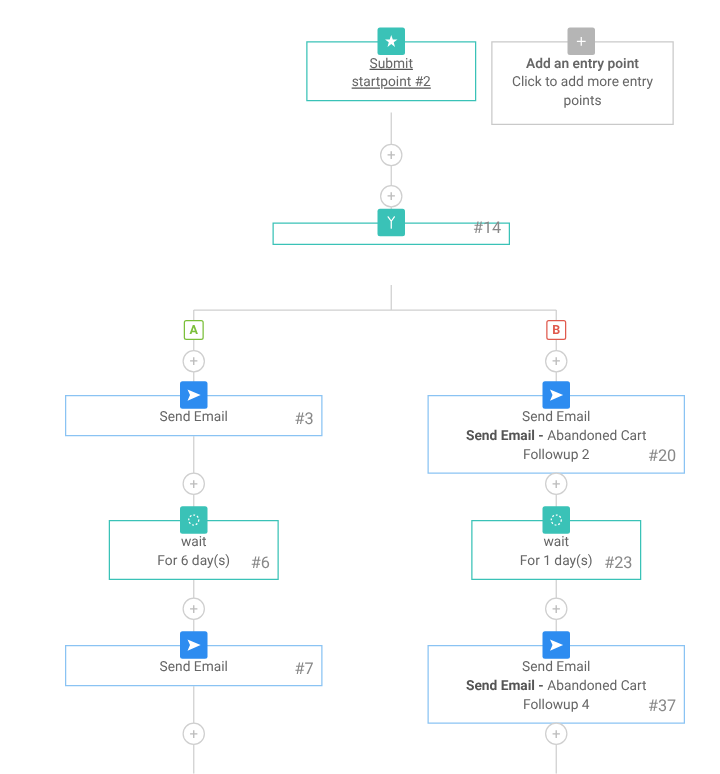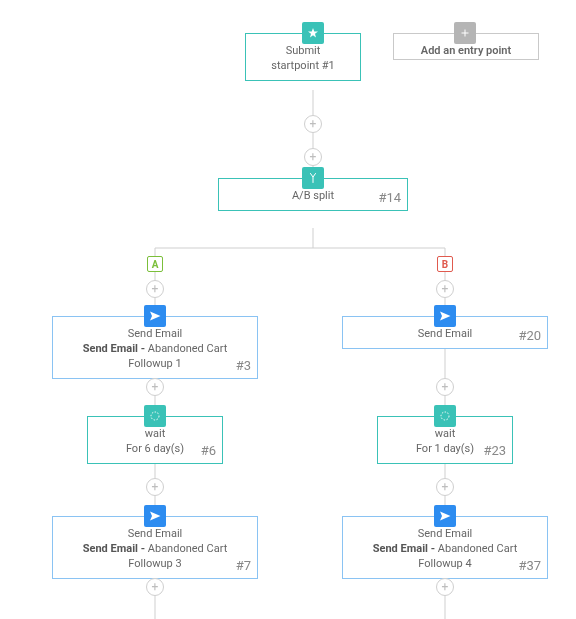"Submit" div.node { text-decoration: none -> underline; width: 116px -> 136px }
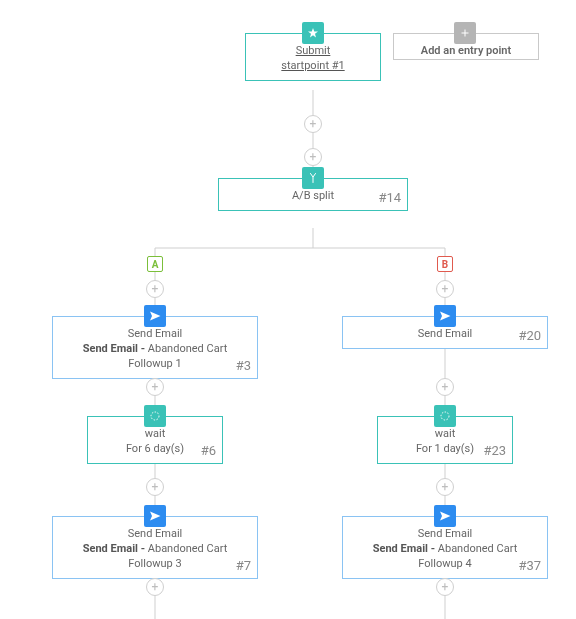"Add an entry point" div.node { padding-bottom: 0 -> 10px }
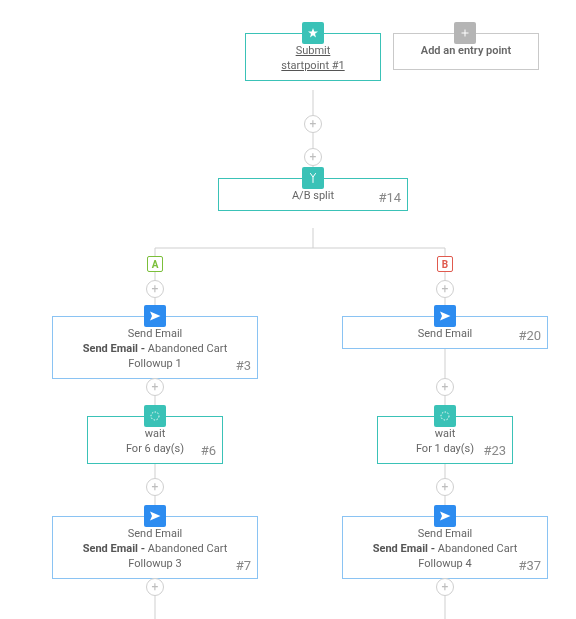"startpoint #1" div.line2 { text: 1 -> 2 }
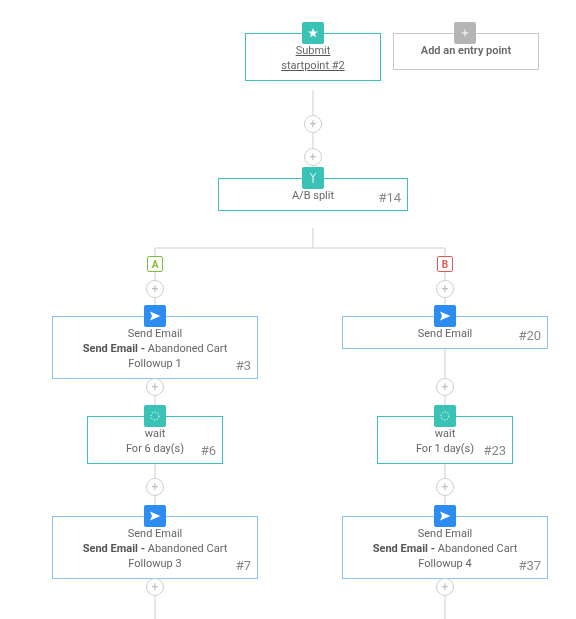"Click to add more entry" div.line2 { html: none -> <div>Click to add more entry points</div> }
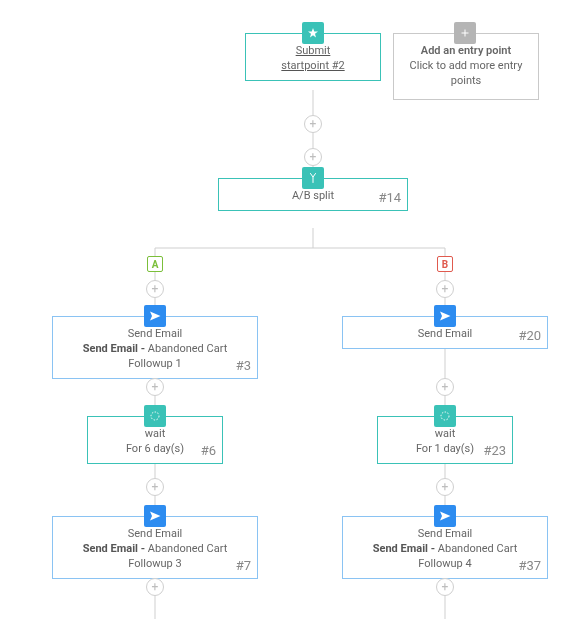"A/B split" div.title { html: <div>A/B split</div> -> none }
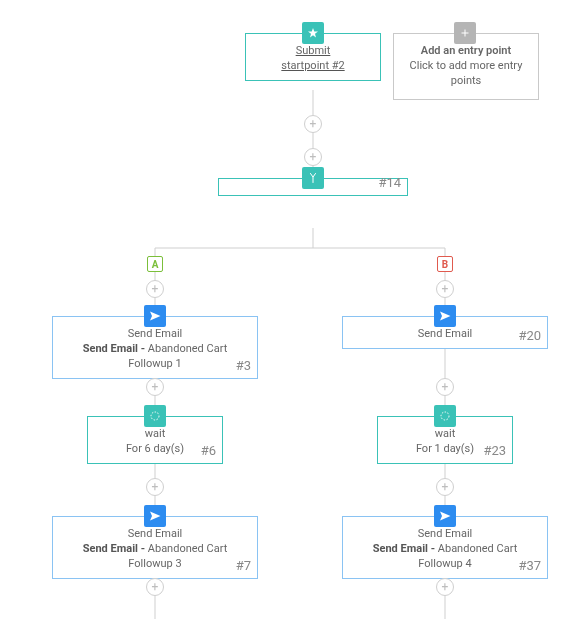"Send Email - Abandoned Cart Followup 1" div.line2 { html: <div> <b>Send Email - </b><span>Abandoned Cart Followup 1</span> </div> -> none }
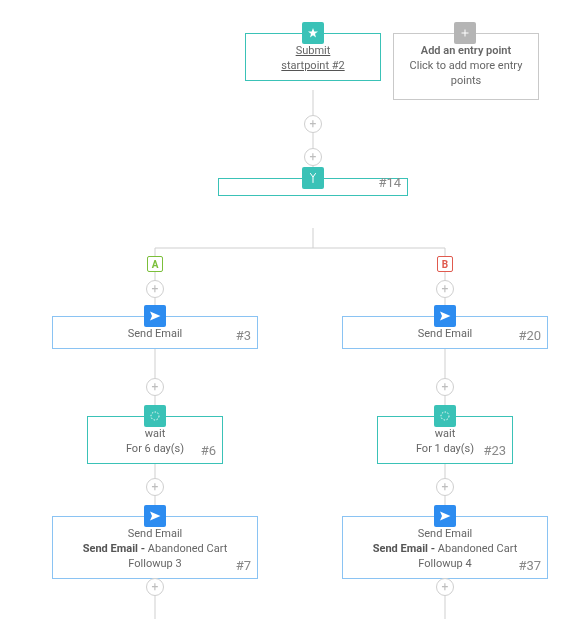"Send Email - Abandoned Cart Followup 2" div.line2 { html: none -> <div> <b>Send Email - </b><span>Abandoned Cart Followup 2</span> </div> }
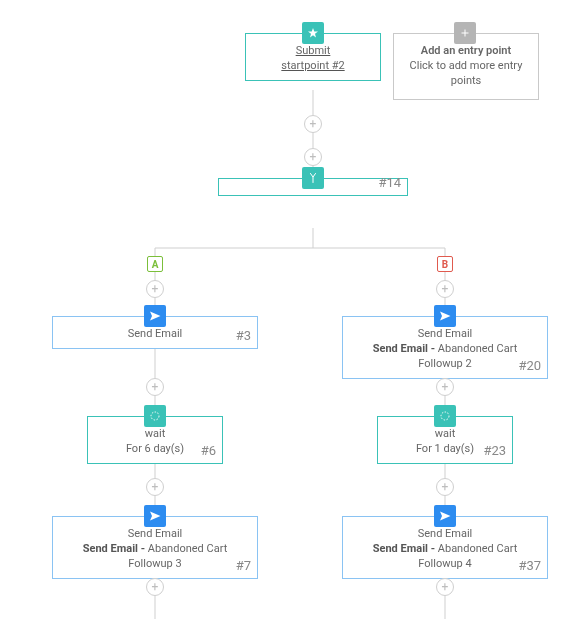"Send Email - Abandoned Cart Followup 3" div.line2 { html: <div> <b>Send Email - </b><span>Abandoned Cart Followup 3</span> </div> -> none }
